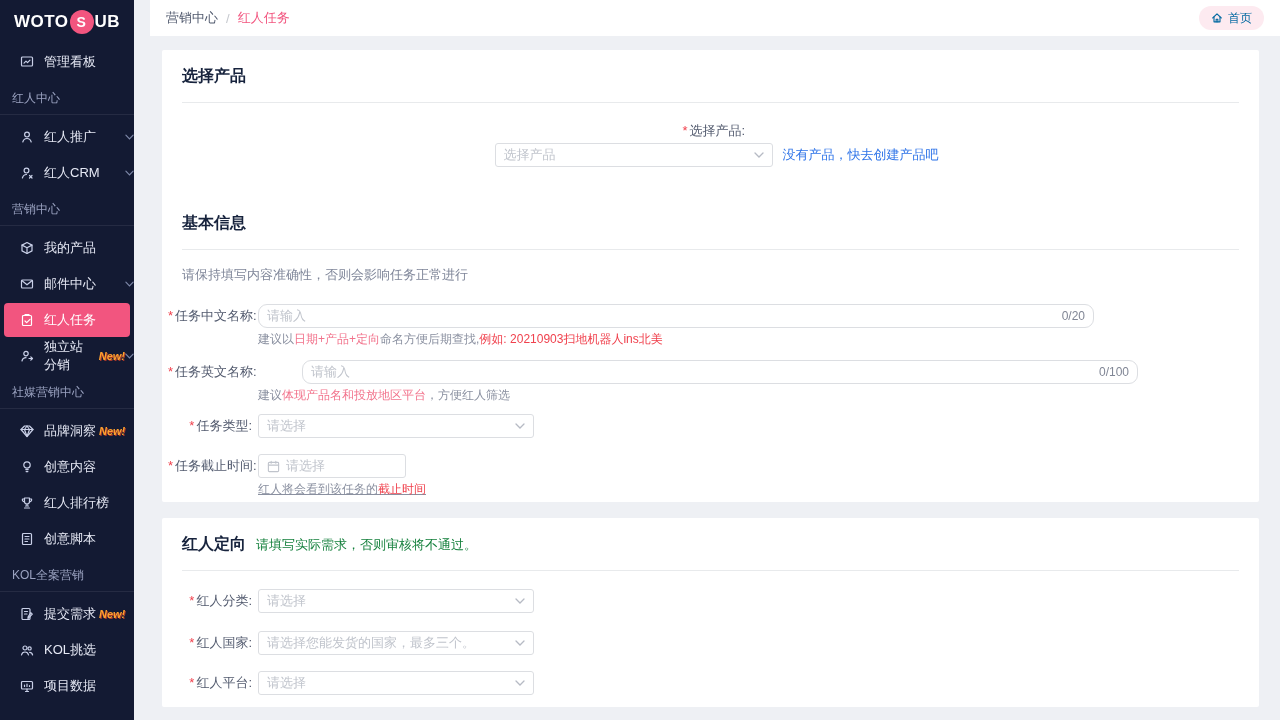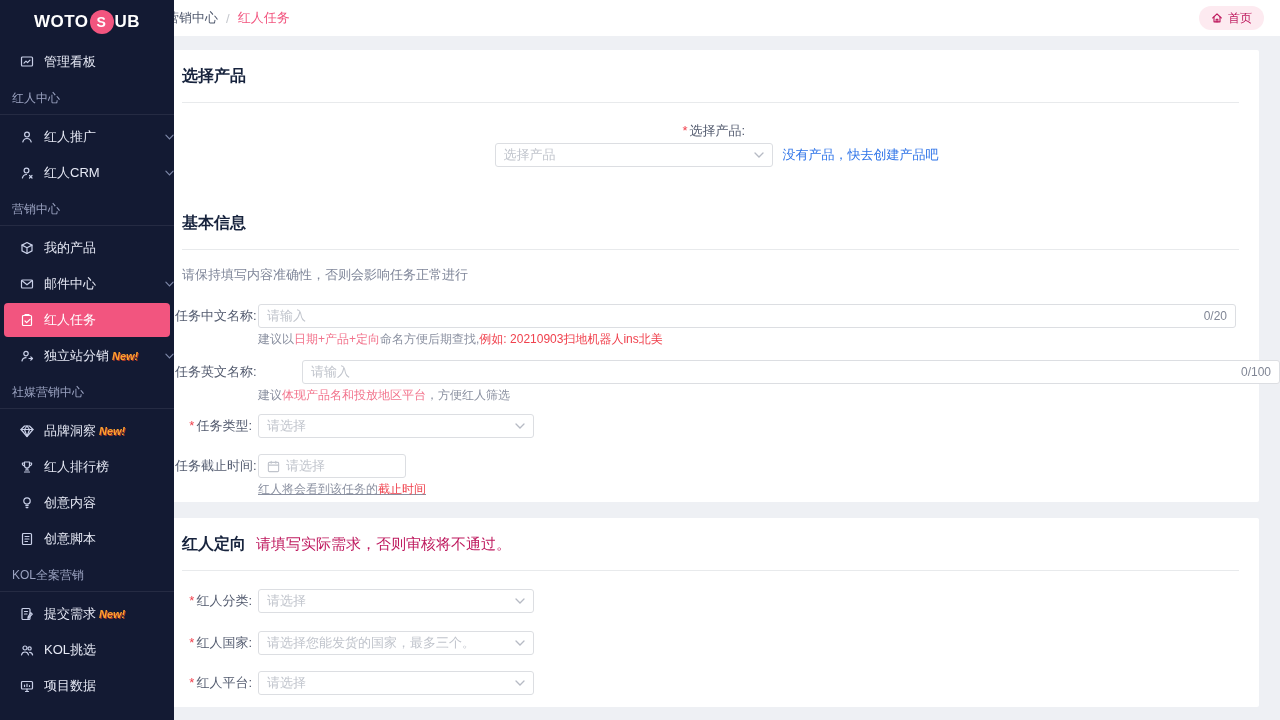"WOTO" .sidebar { width: 174px -> 134px }
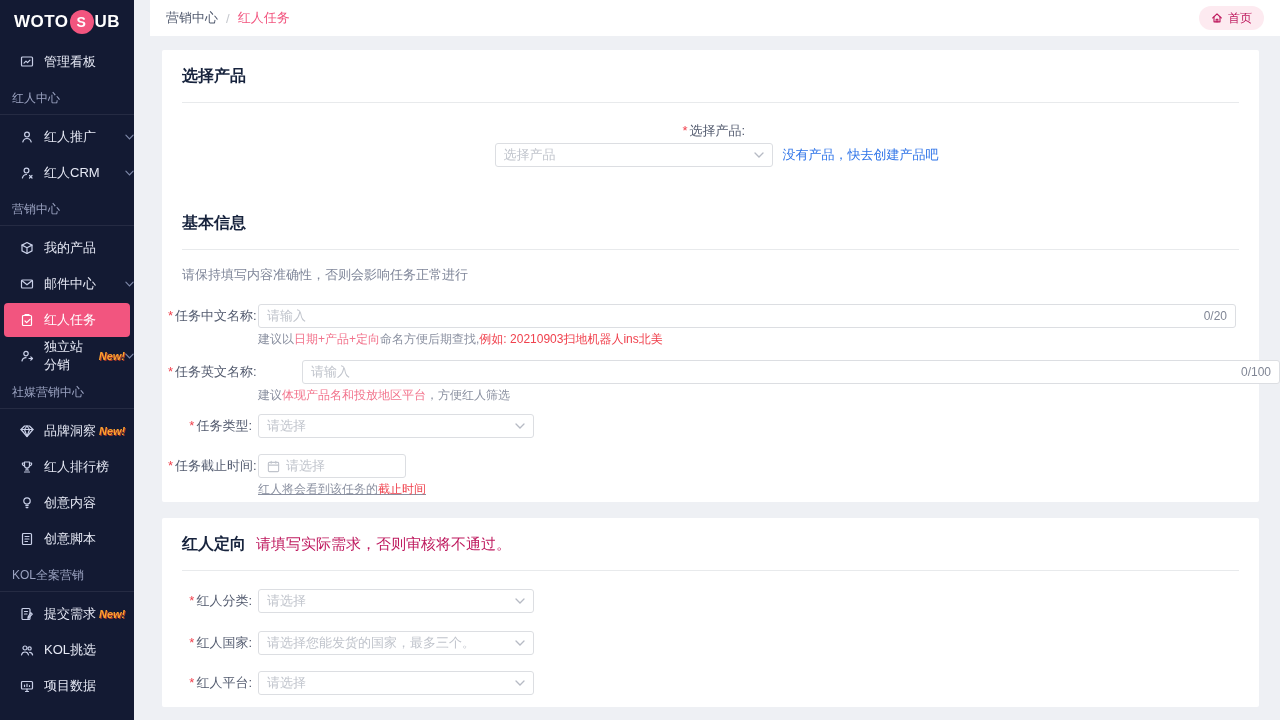"首页" .home-pill { color: #be185d -> #0369a1 }
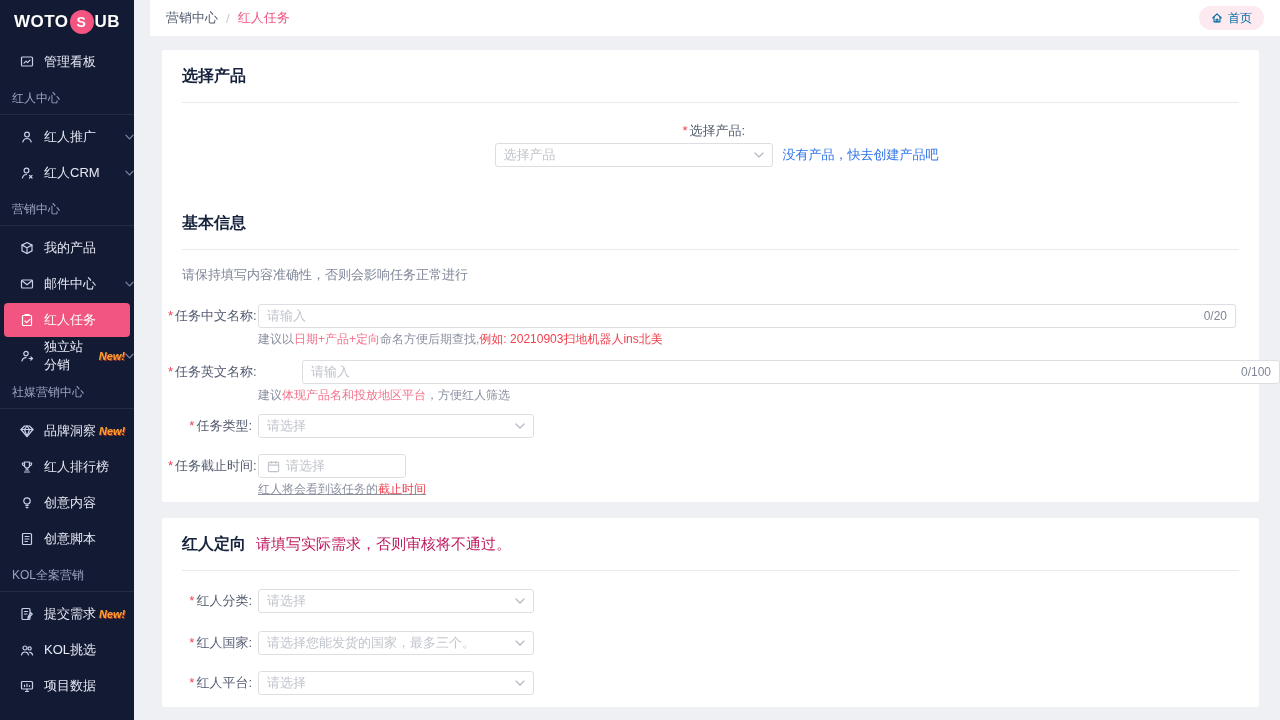"请输入" .w-full { border-radius: none -> 9px; width: 978px -> 836px }
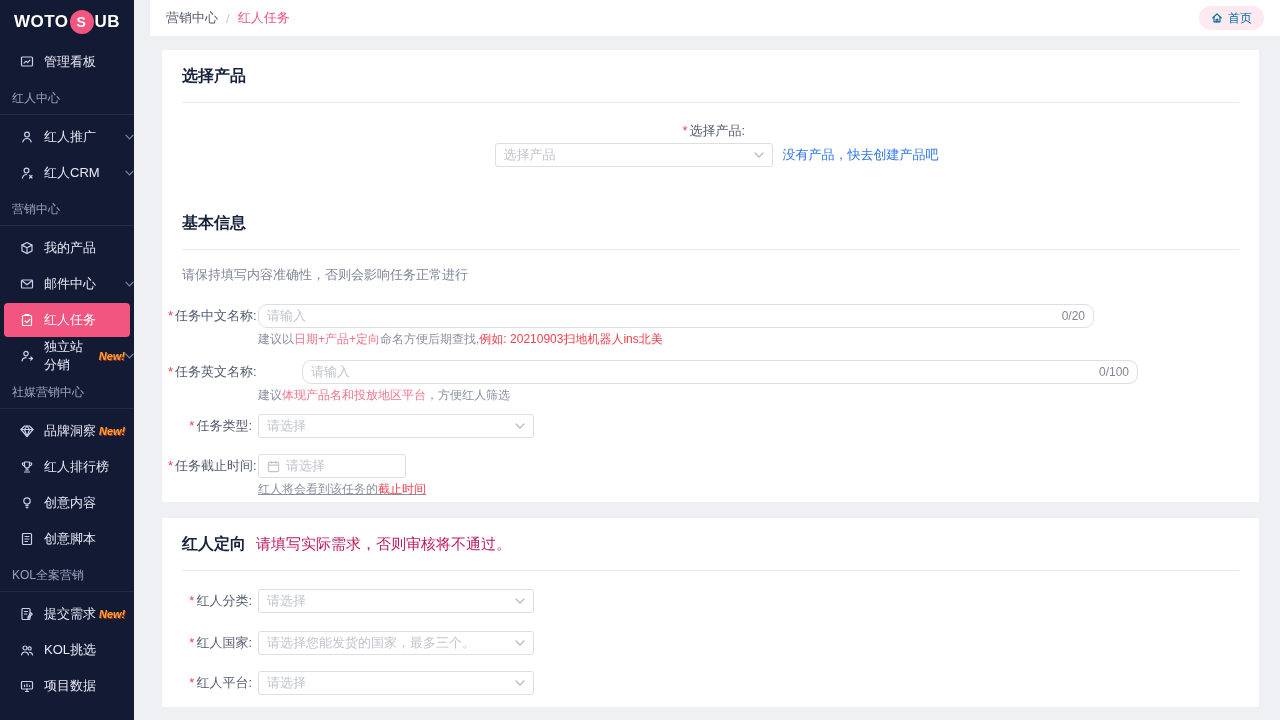"红人排行榜" div.mi { order: before "创意内容" -> after "创意内容" }
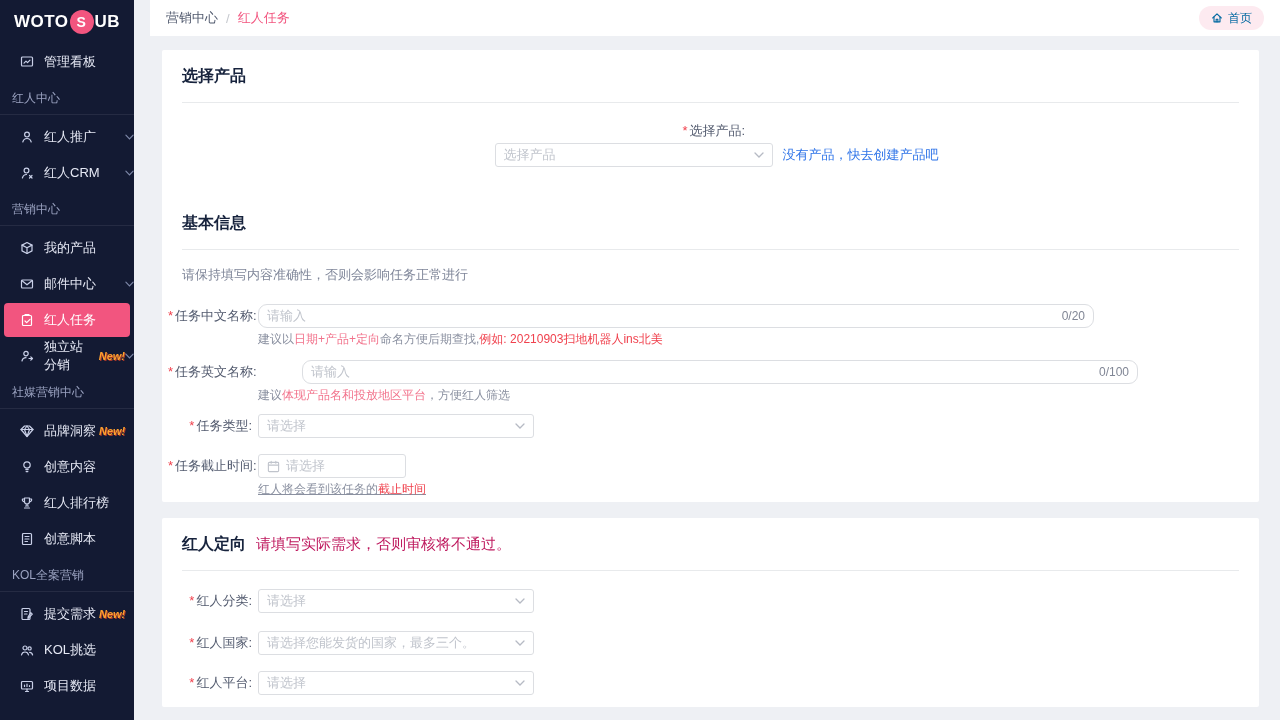"请填写实际需求，否则审核将不通过。" .card-title .sub { color: #be185d -> #15803d; font-size: 15px -> 13px }
